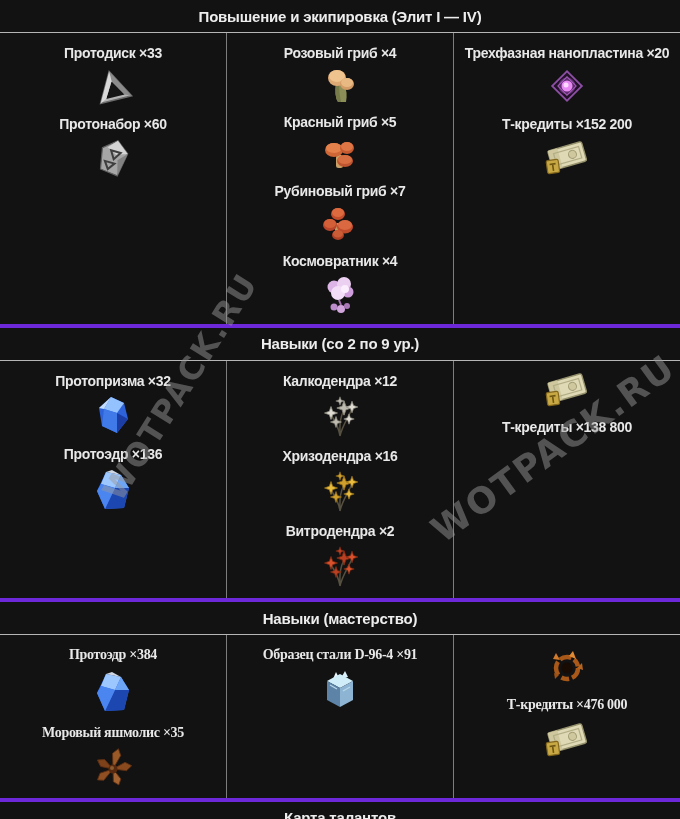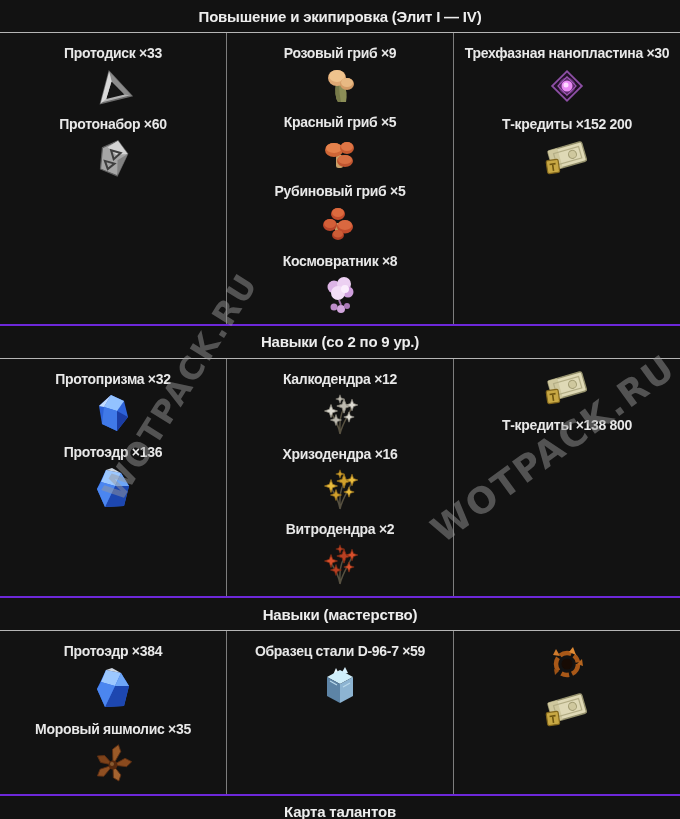"Протодиск ×33" .section-content { border-bottom: 2px solid #6d28d9 -> 4px solid #6d28d9 }
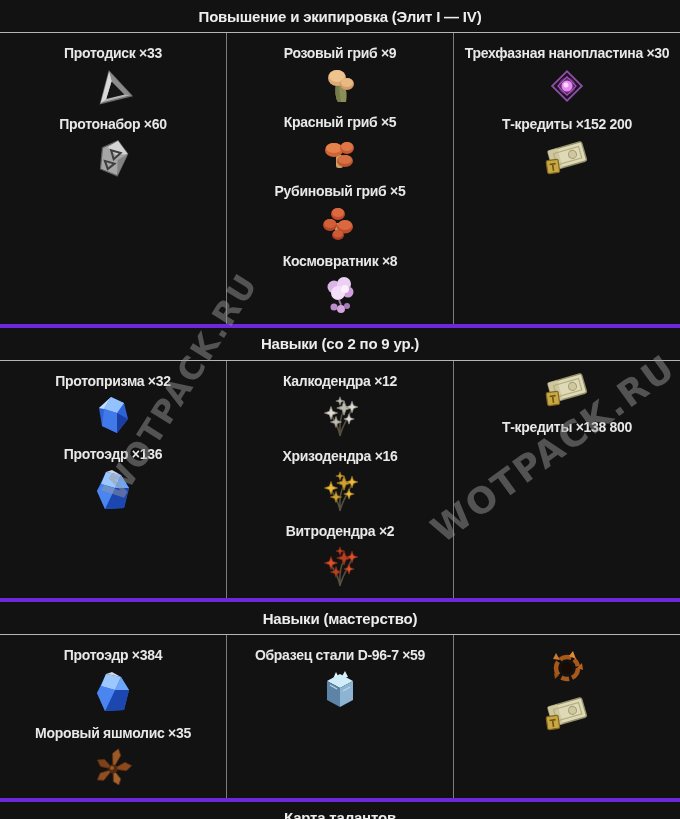"Розовый гриб ×9" div.item-label { text: 9 -> 4 }
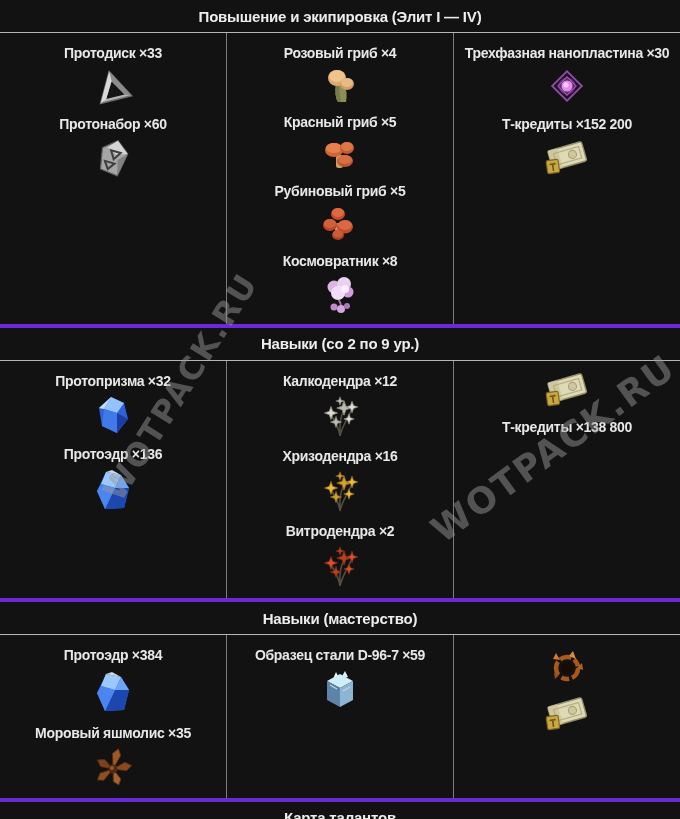"Трехфазная нанопластина ×30" div.item-label { text: 30 -> 20 }
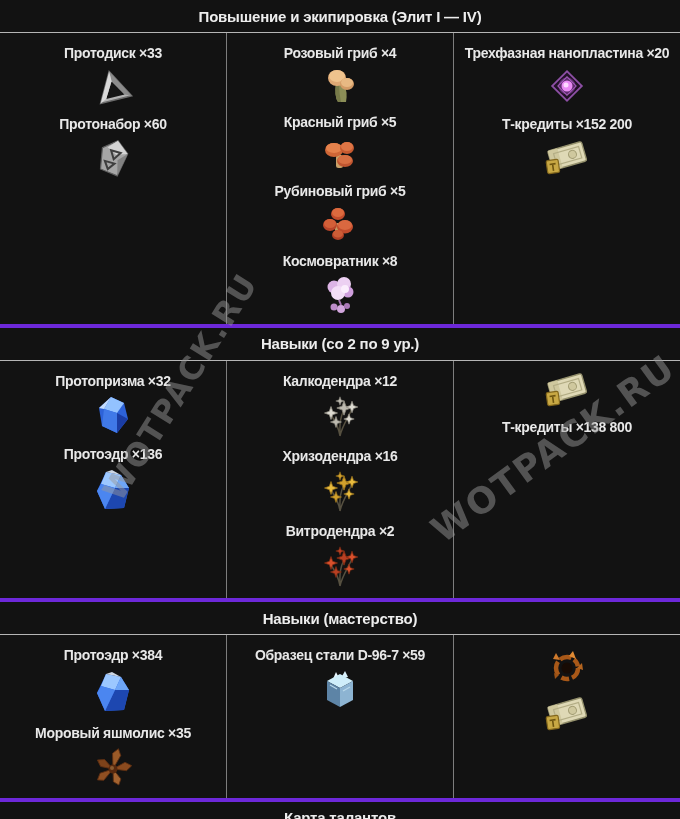"Рубиновый гриб ×5" div.item-label { text: 5 -> 7 }
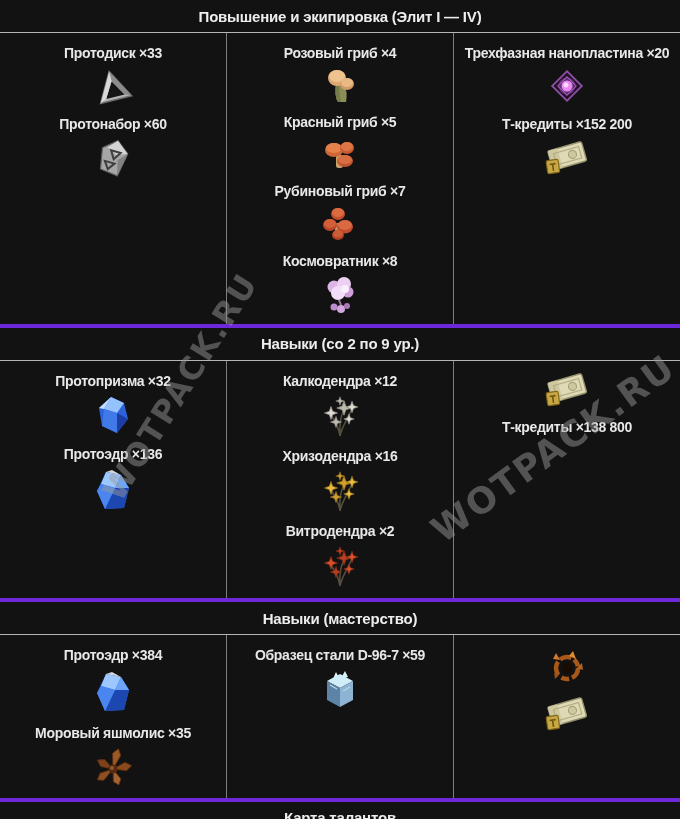"Космовратник ×8" div.item-label { text: 8 -> 4 }
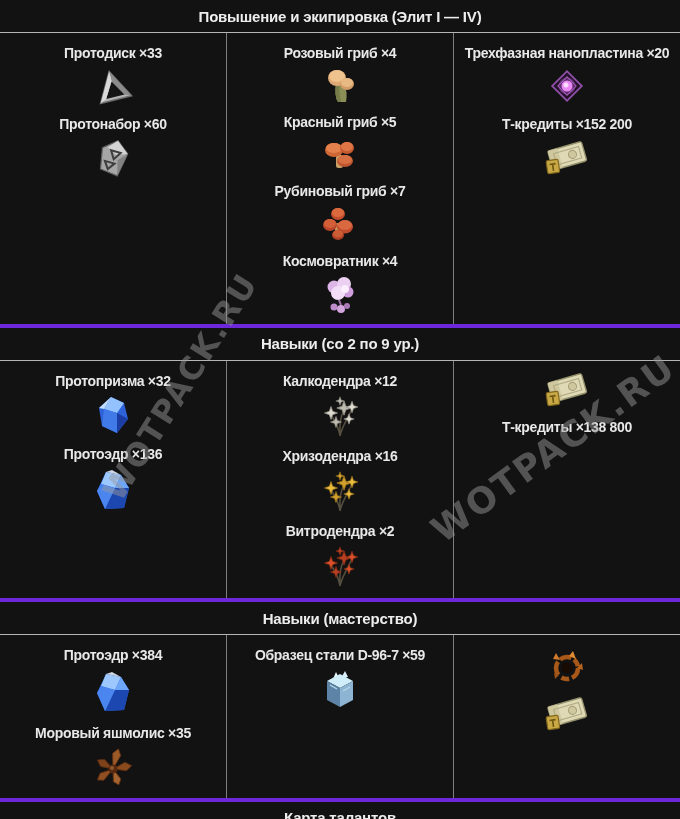"Протоэдр ×384" div.section-content { font-family: none -> Liberation Serif, serif }
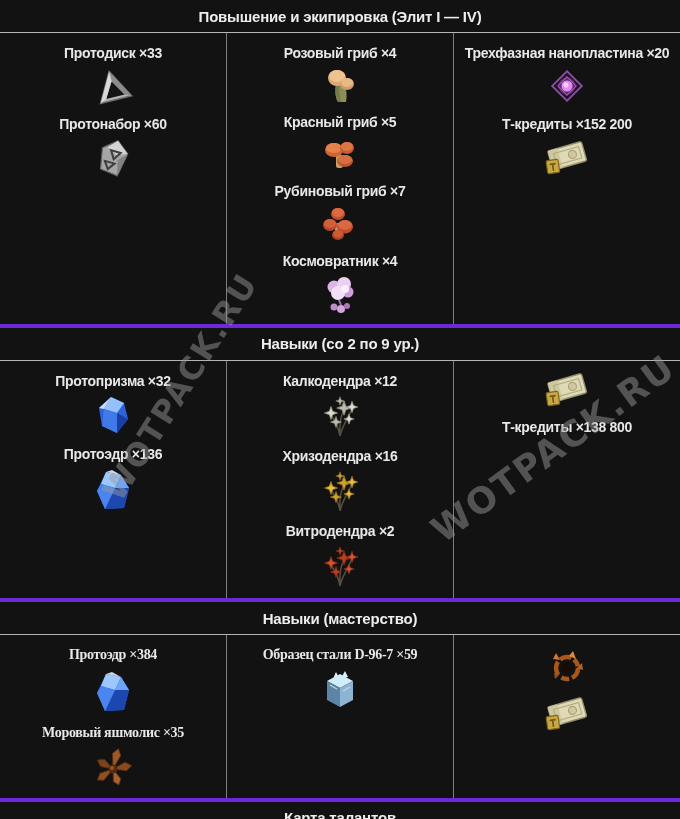"Образец стали D-96-7 ×59" div.item-label { text: D-96-7 ×59 -> D-96-4 ×91 }
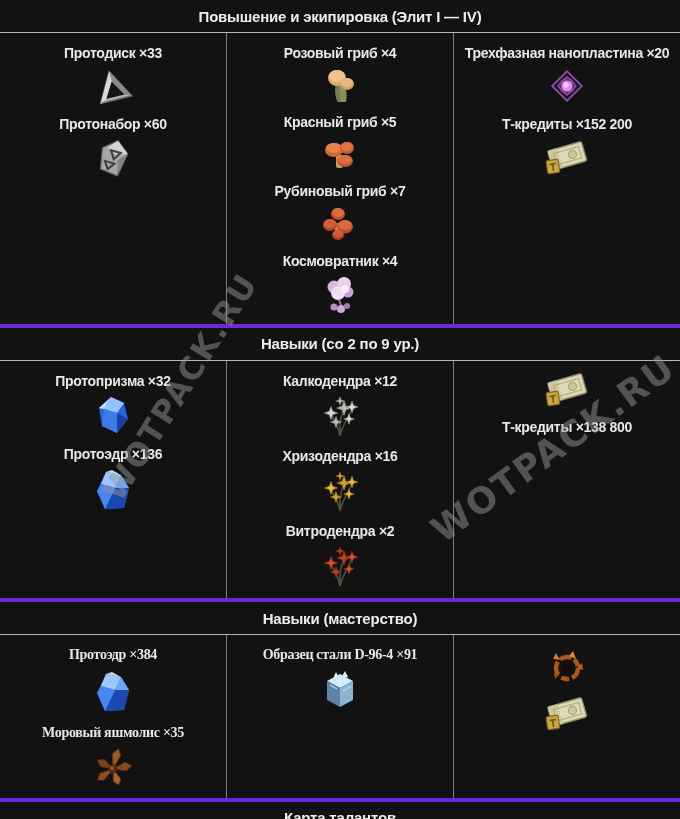"Т-кредиты ×476 000" div.item-label { html: none -> <div>Т-кредиты ×476 000</div> }
